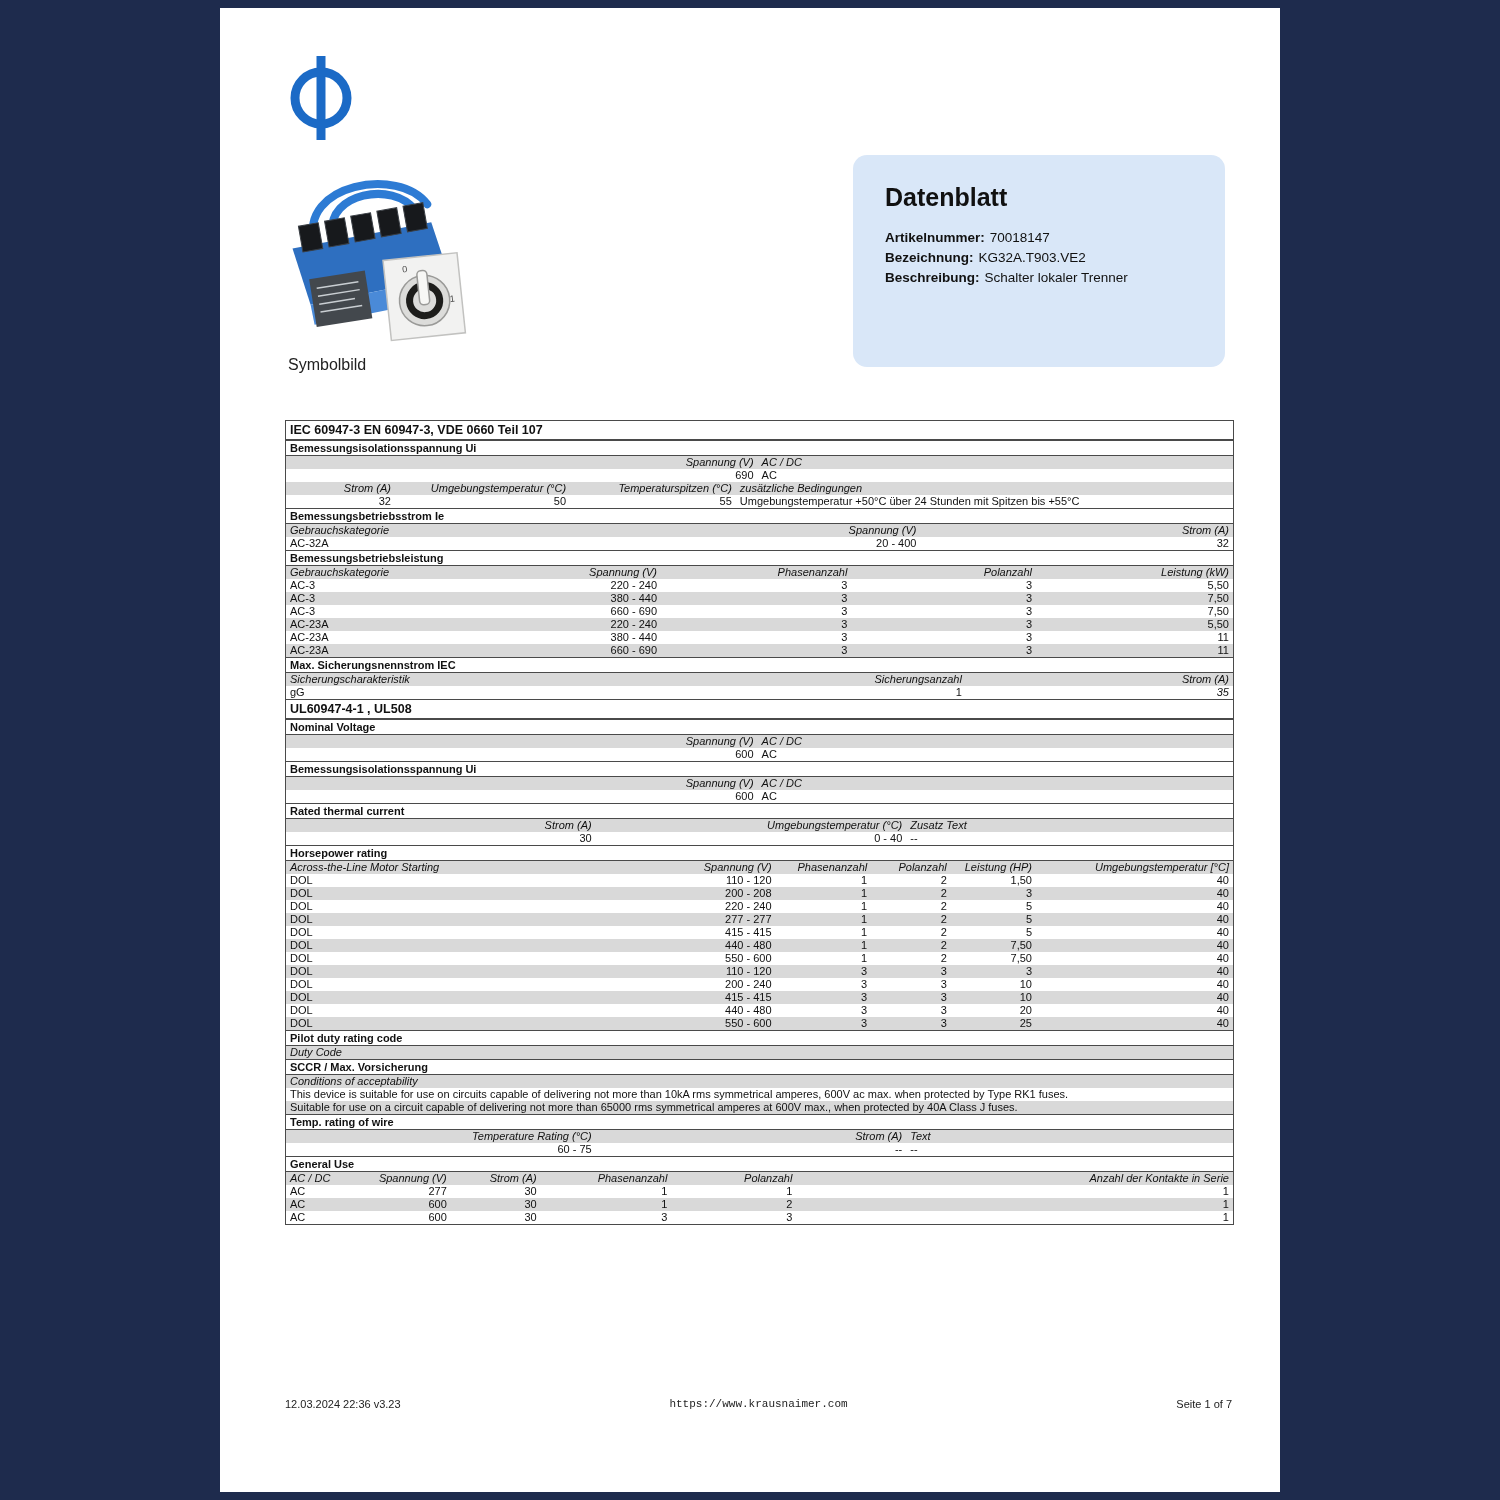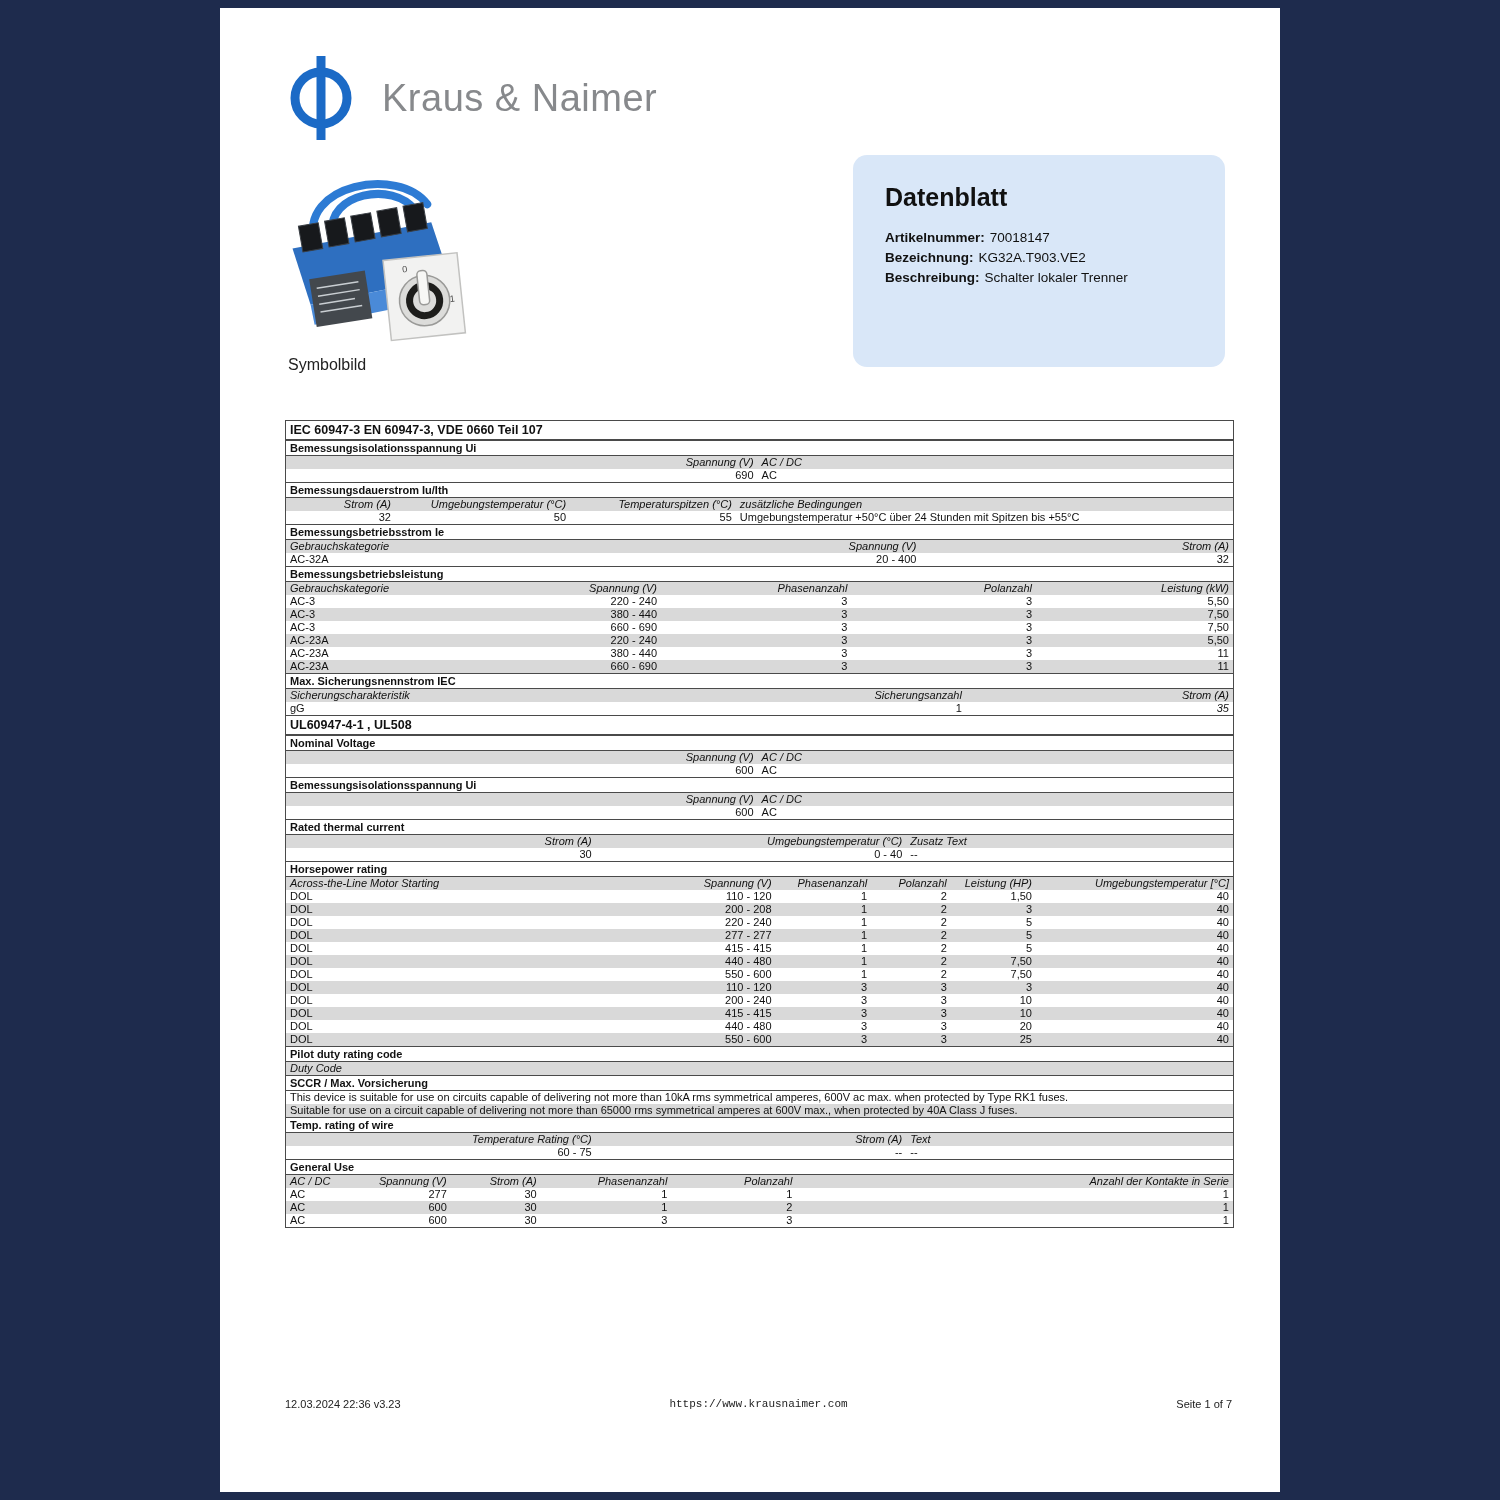"Kraus & Naimer" span.brand-name { html: <span>Kraus &amp; Naimer</span> -> none }
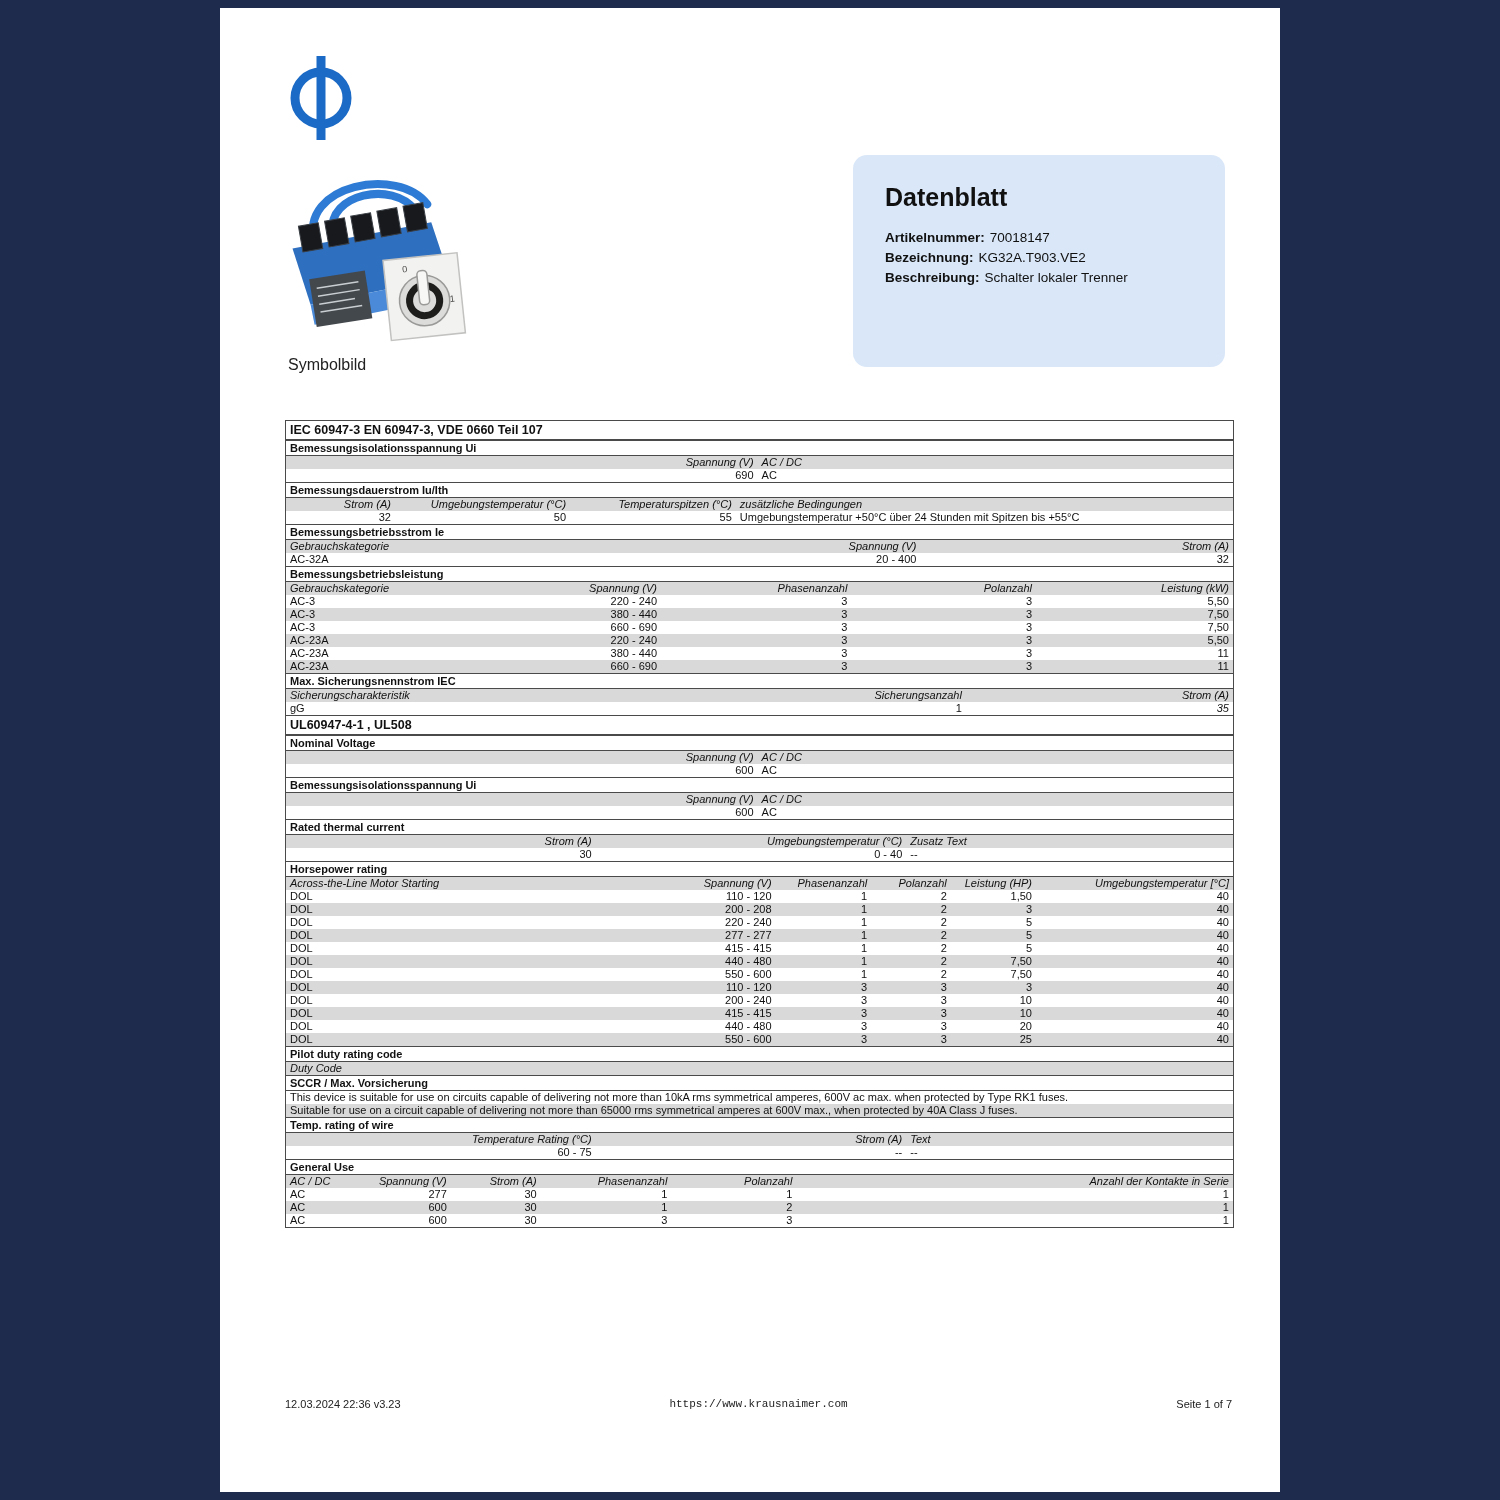"Bemessungsdauerstrom Iu/Ith" div.row { html: <div>Bemessungsdauerstrom Iu/Ith</div> -> none }
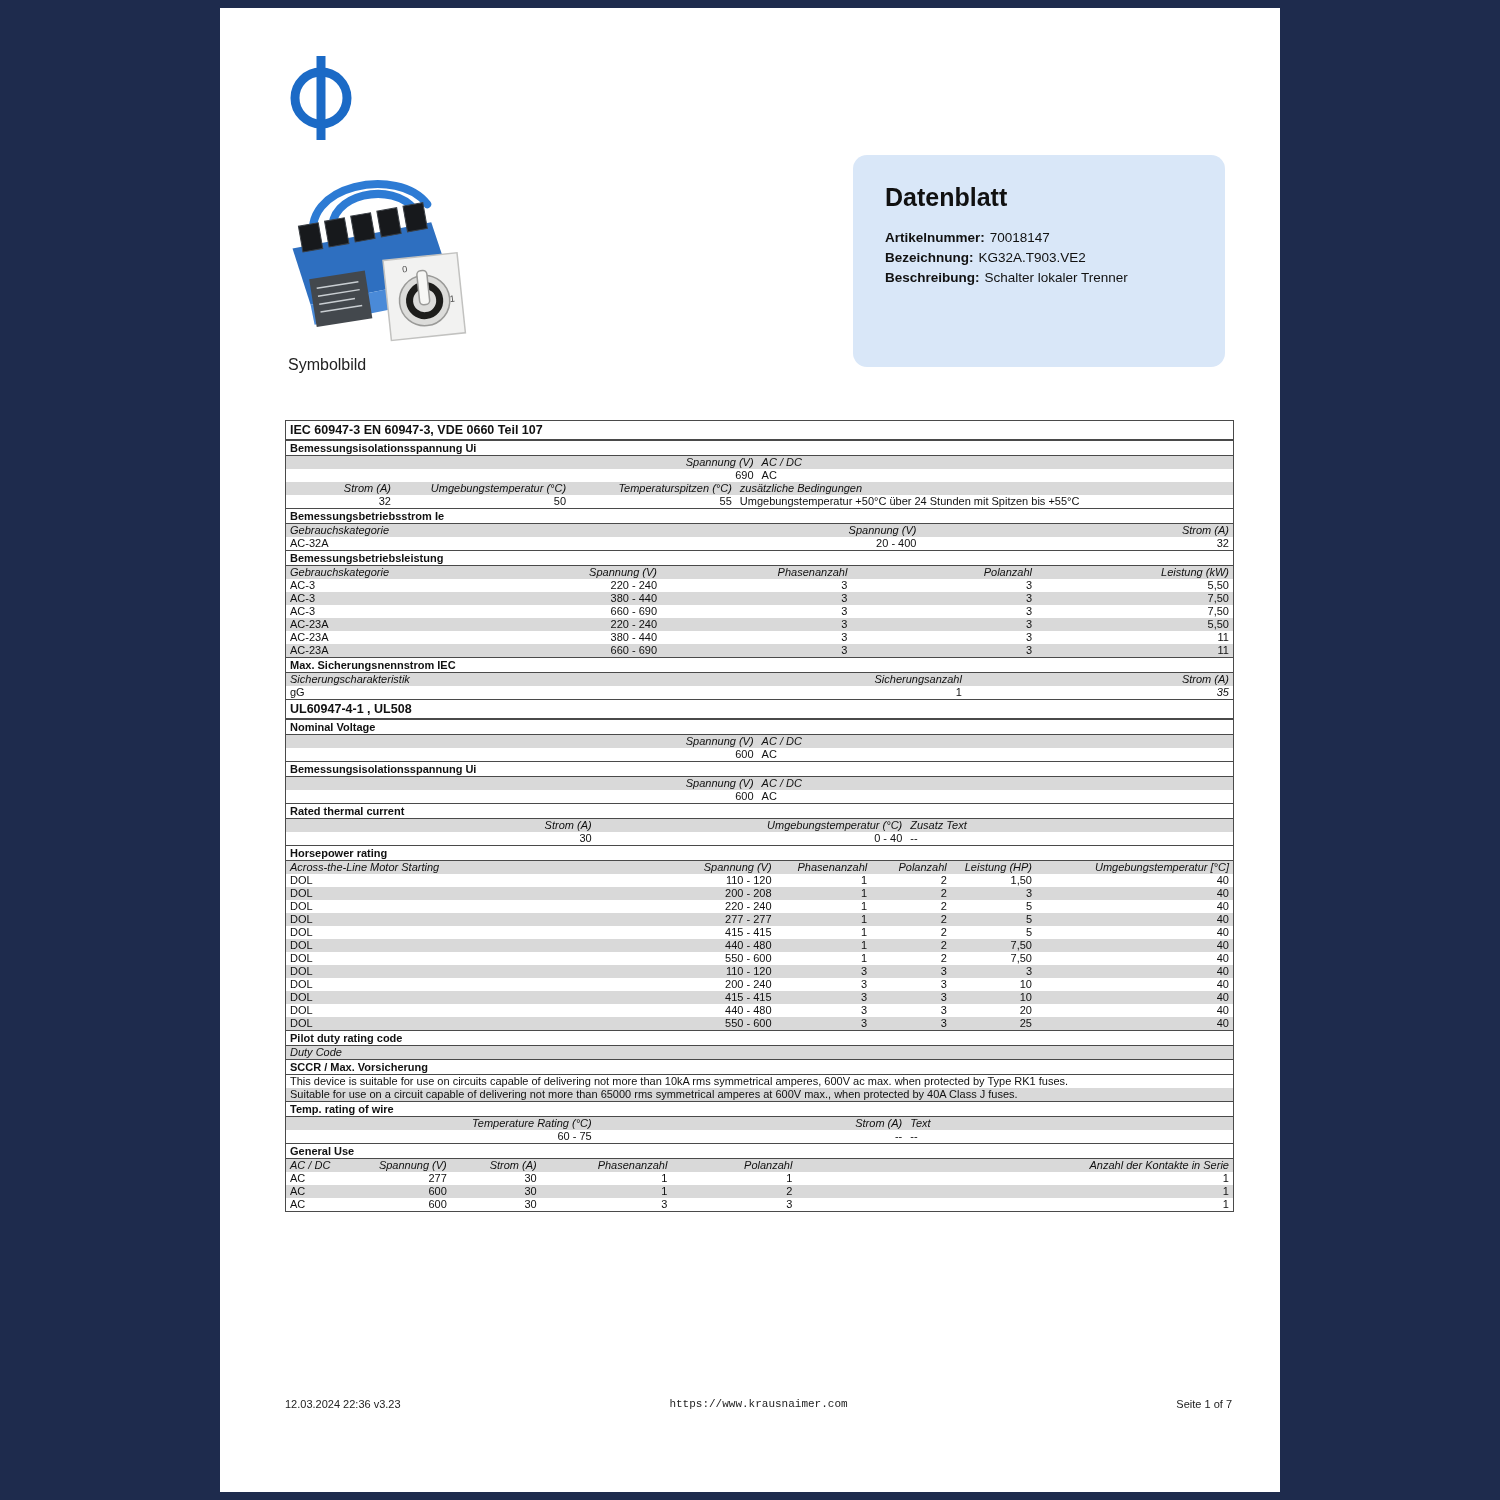"Conditions of acceptability" div.row { html: none -> <div> <span>Conditions of acceptability</span> </div> }
